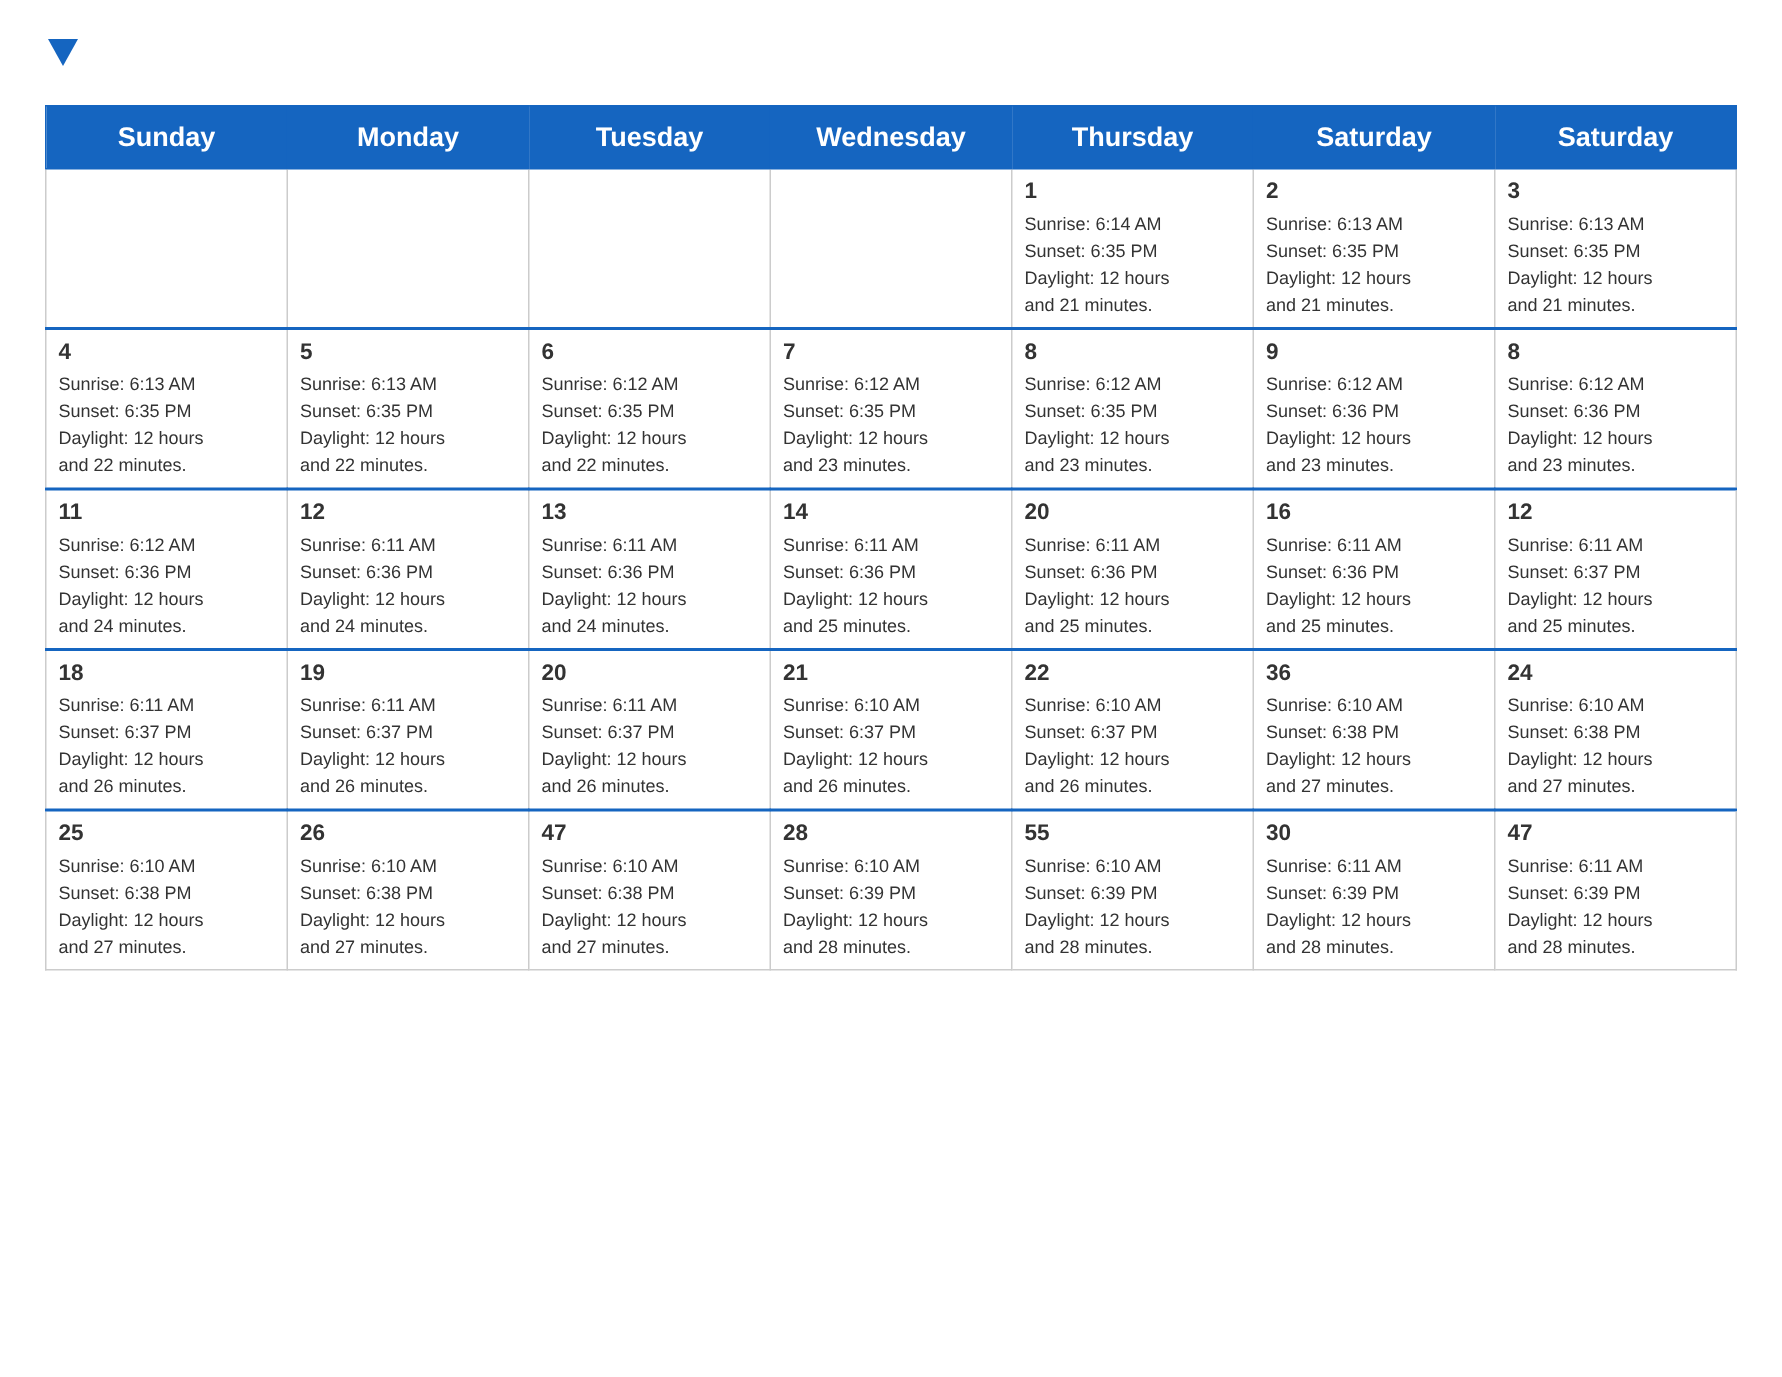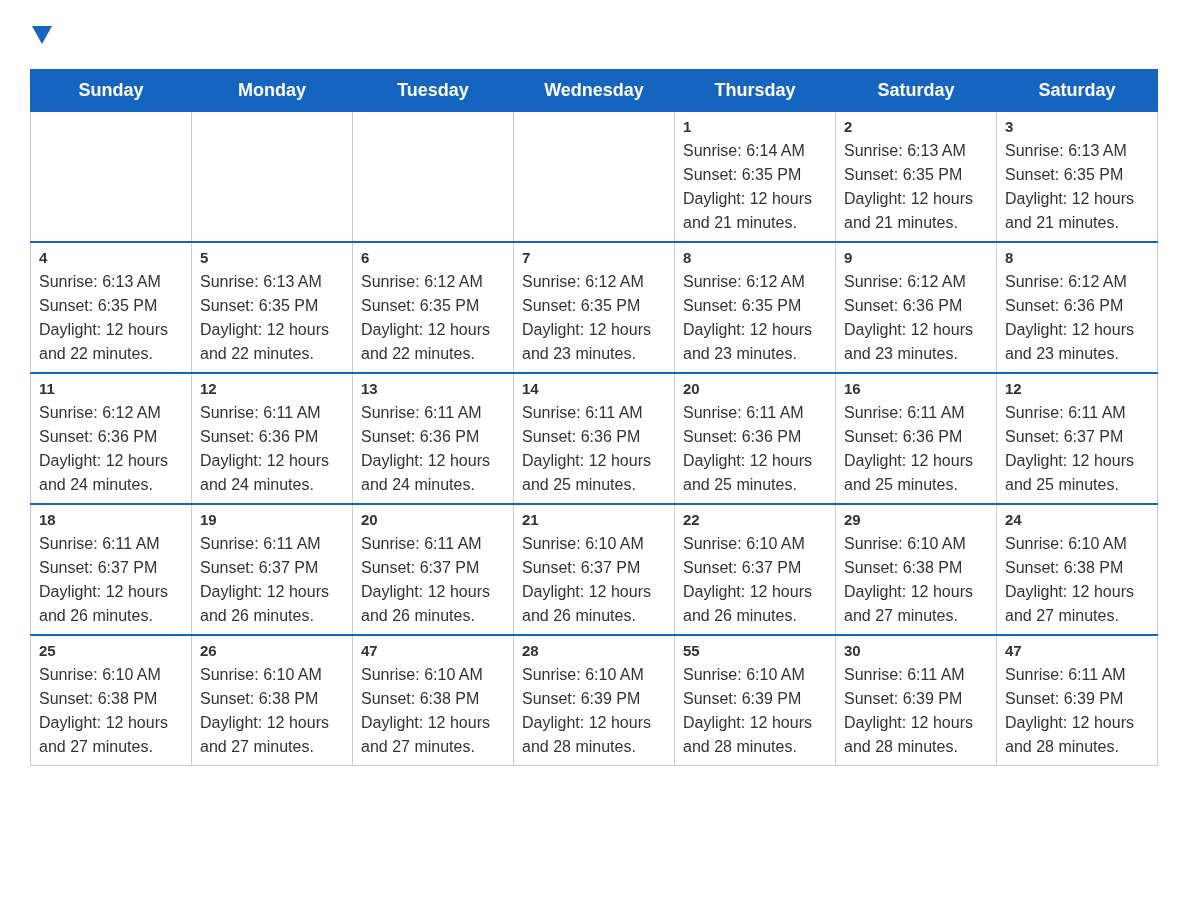"Sunrise: 6:14 AM" .day-info { font-size: 16px -> 12px }
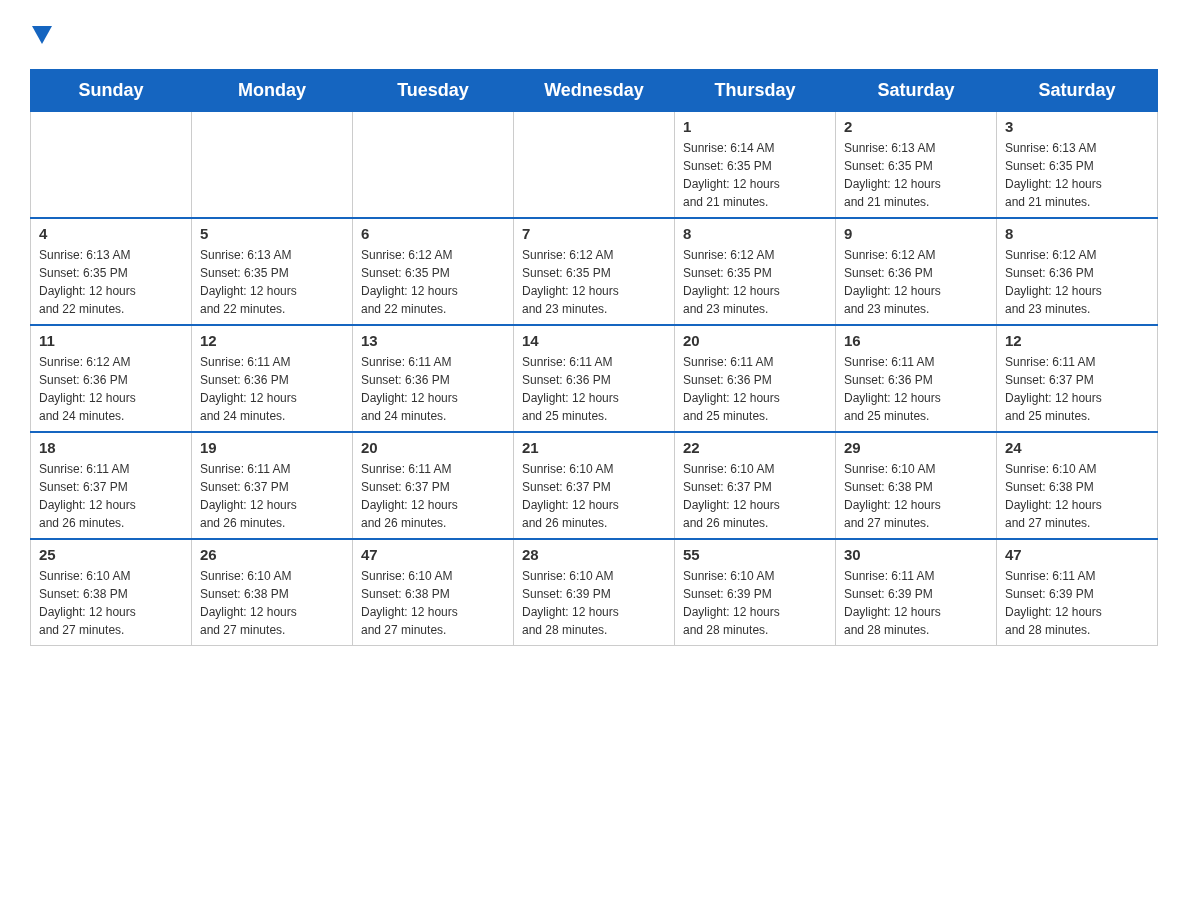"29" span.day-num { text: 29 -> 36 }
